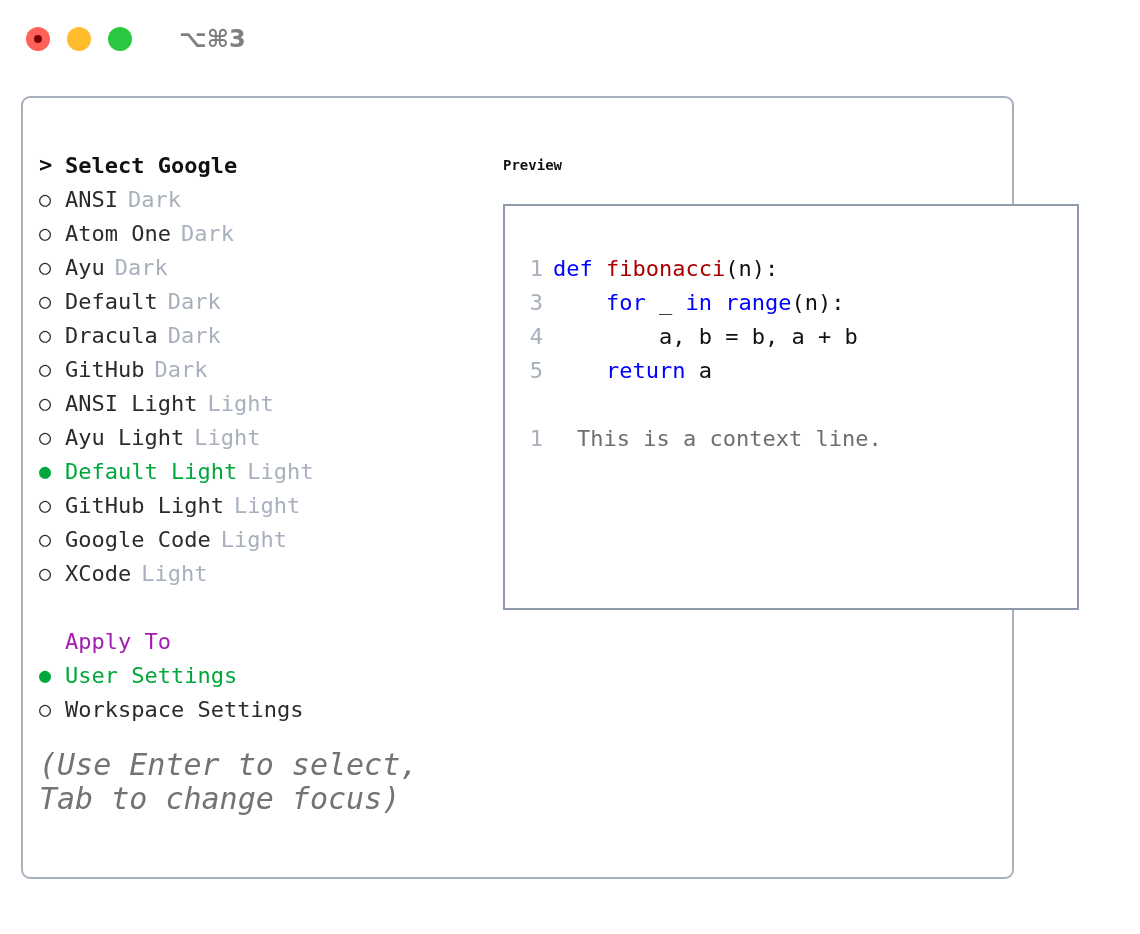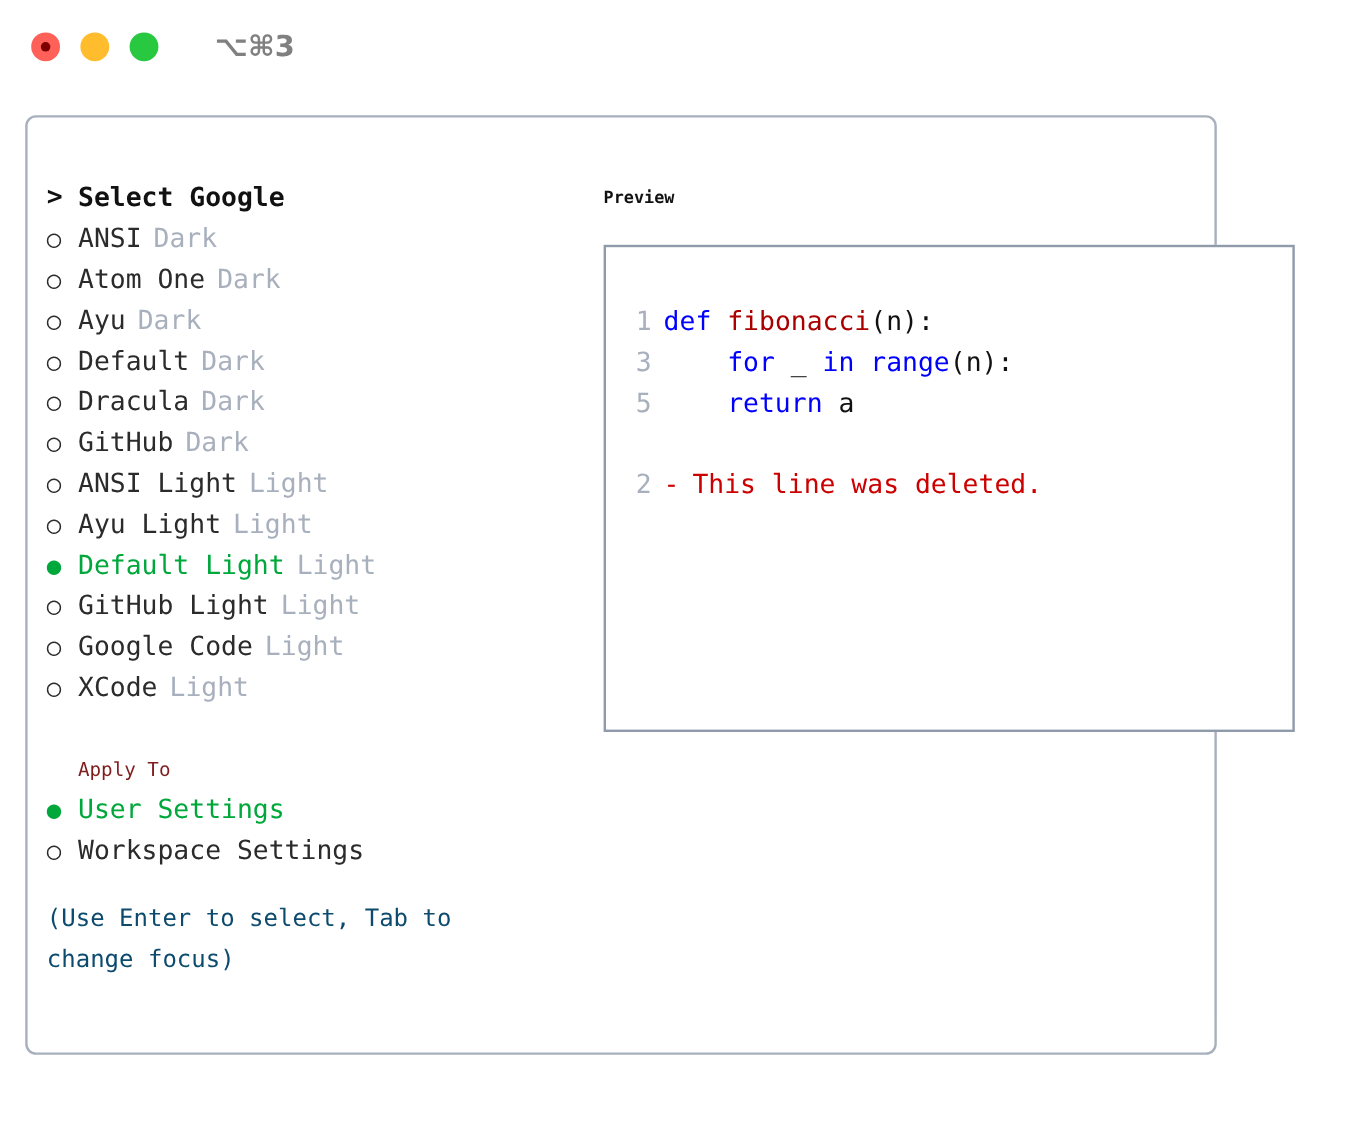"4 a, b = b," div.code-line { html: none -> <div><span>4</span><span> a, b = b, a + b</span></div> }
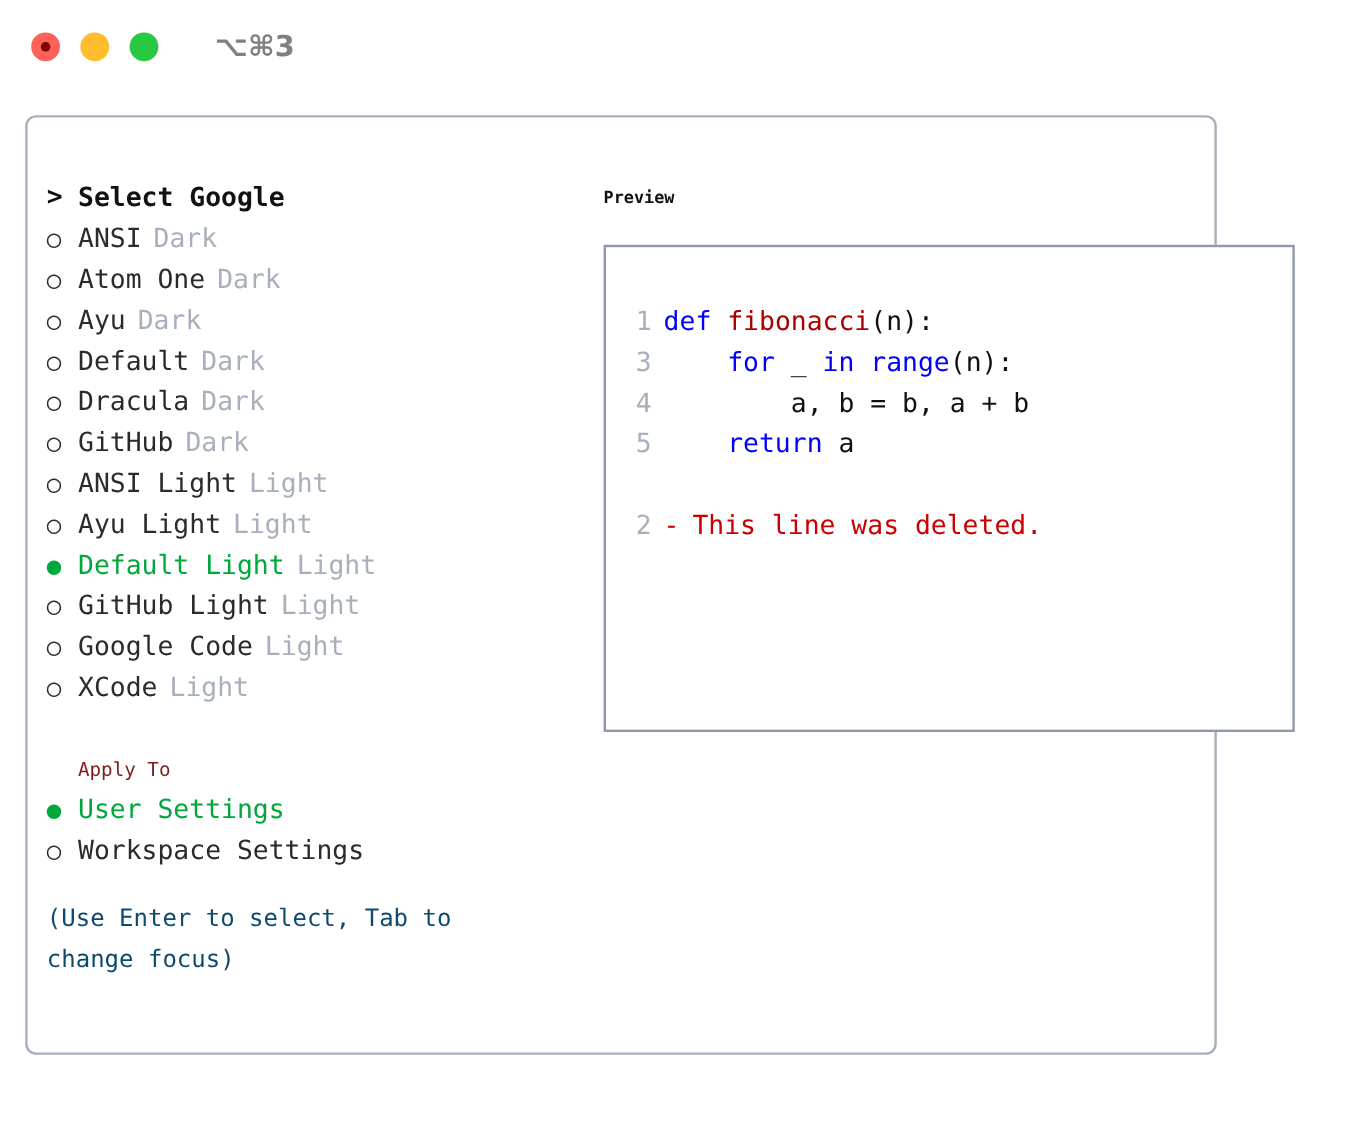"1 This is a context" div.code-line { html: none -> <div><span>1</span><span> </span><span>This is a context line.</span></div> }
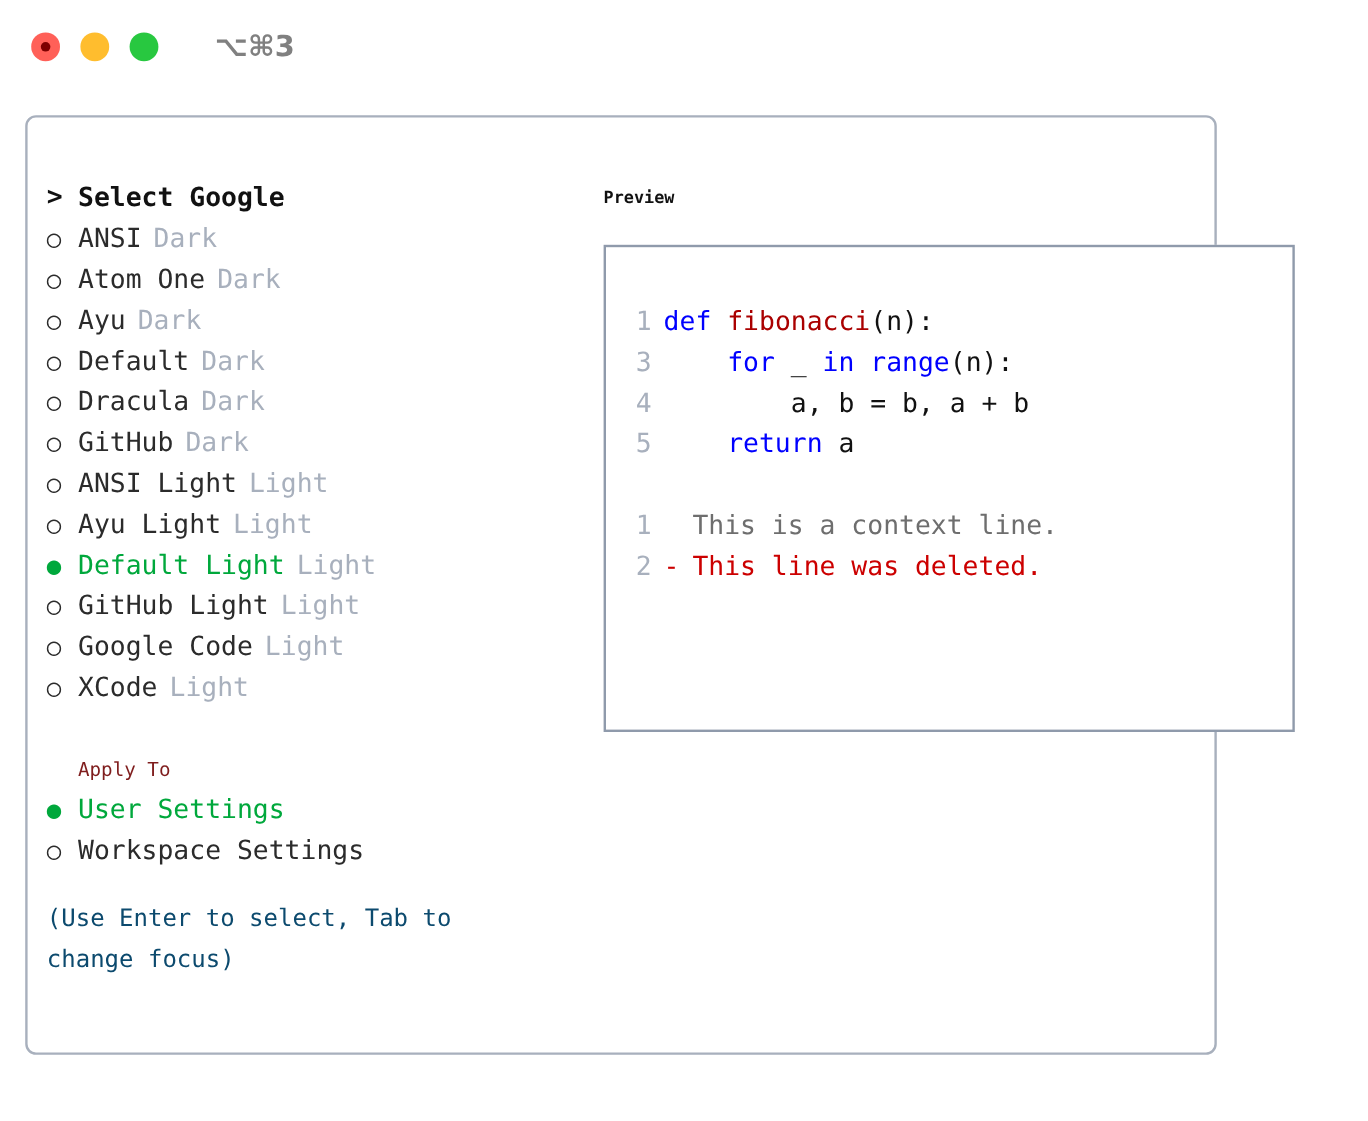"2 - This line was" div.code-line { html: <div><span>2</span><span>-</span><span>This line was deleted.</span></div> -> none }
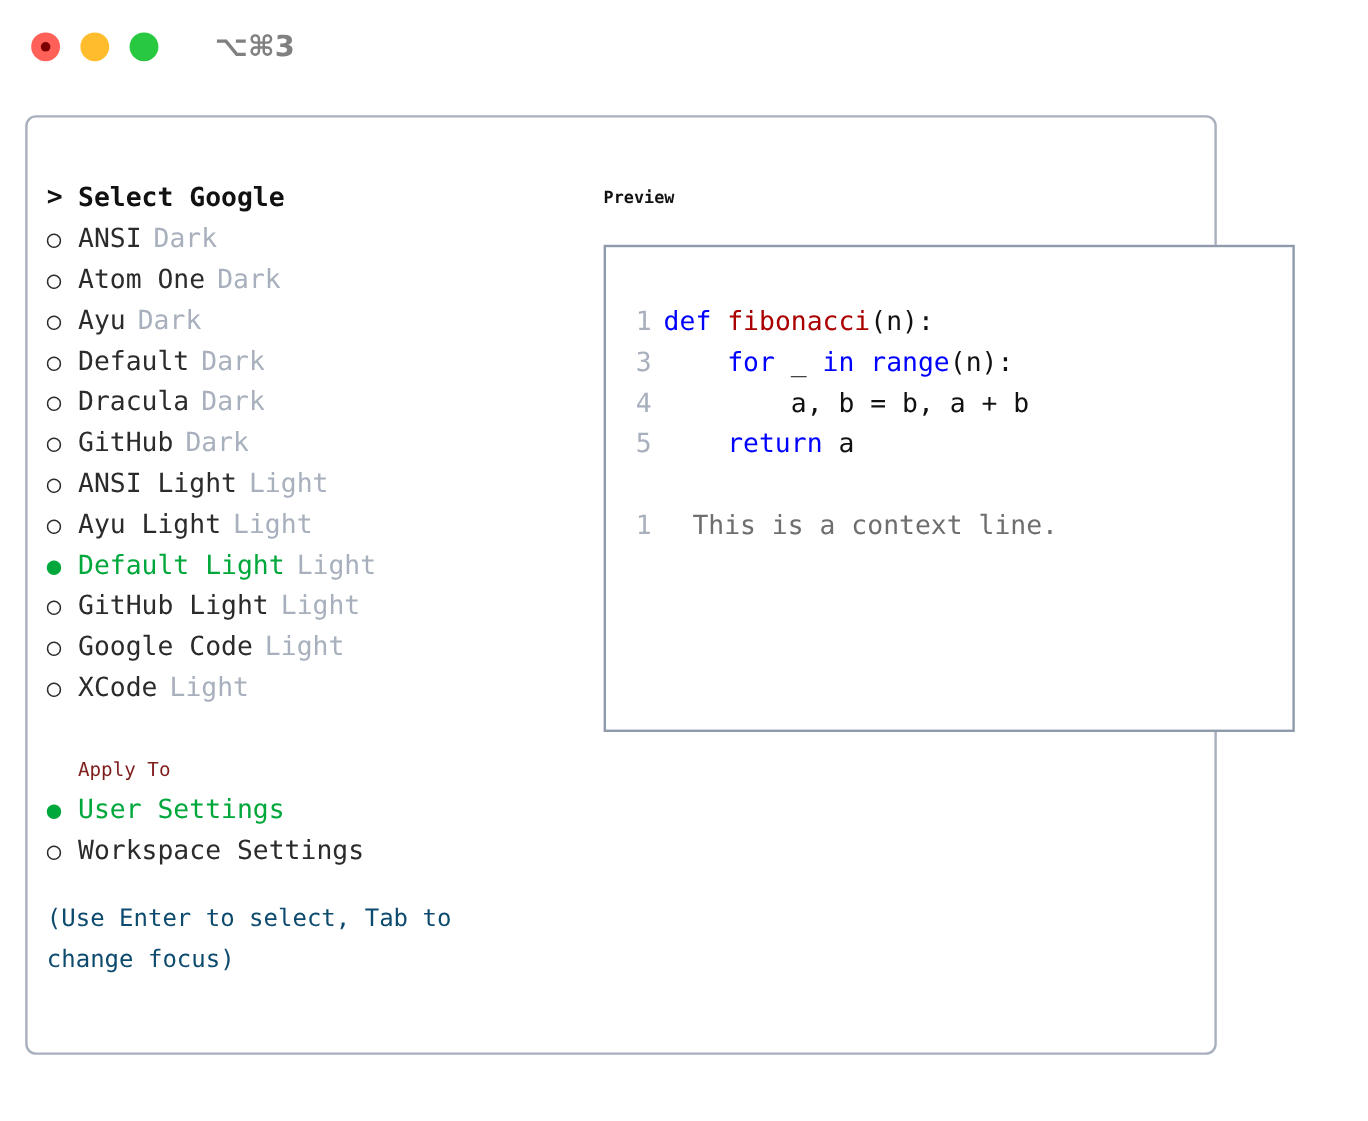"Apply To" .section-head { color: #7f1d1d -> #a21caf; font-size: 16px -> 22px }
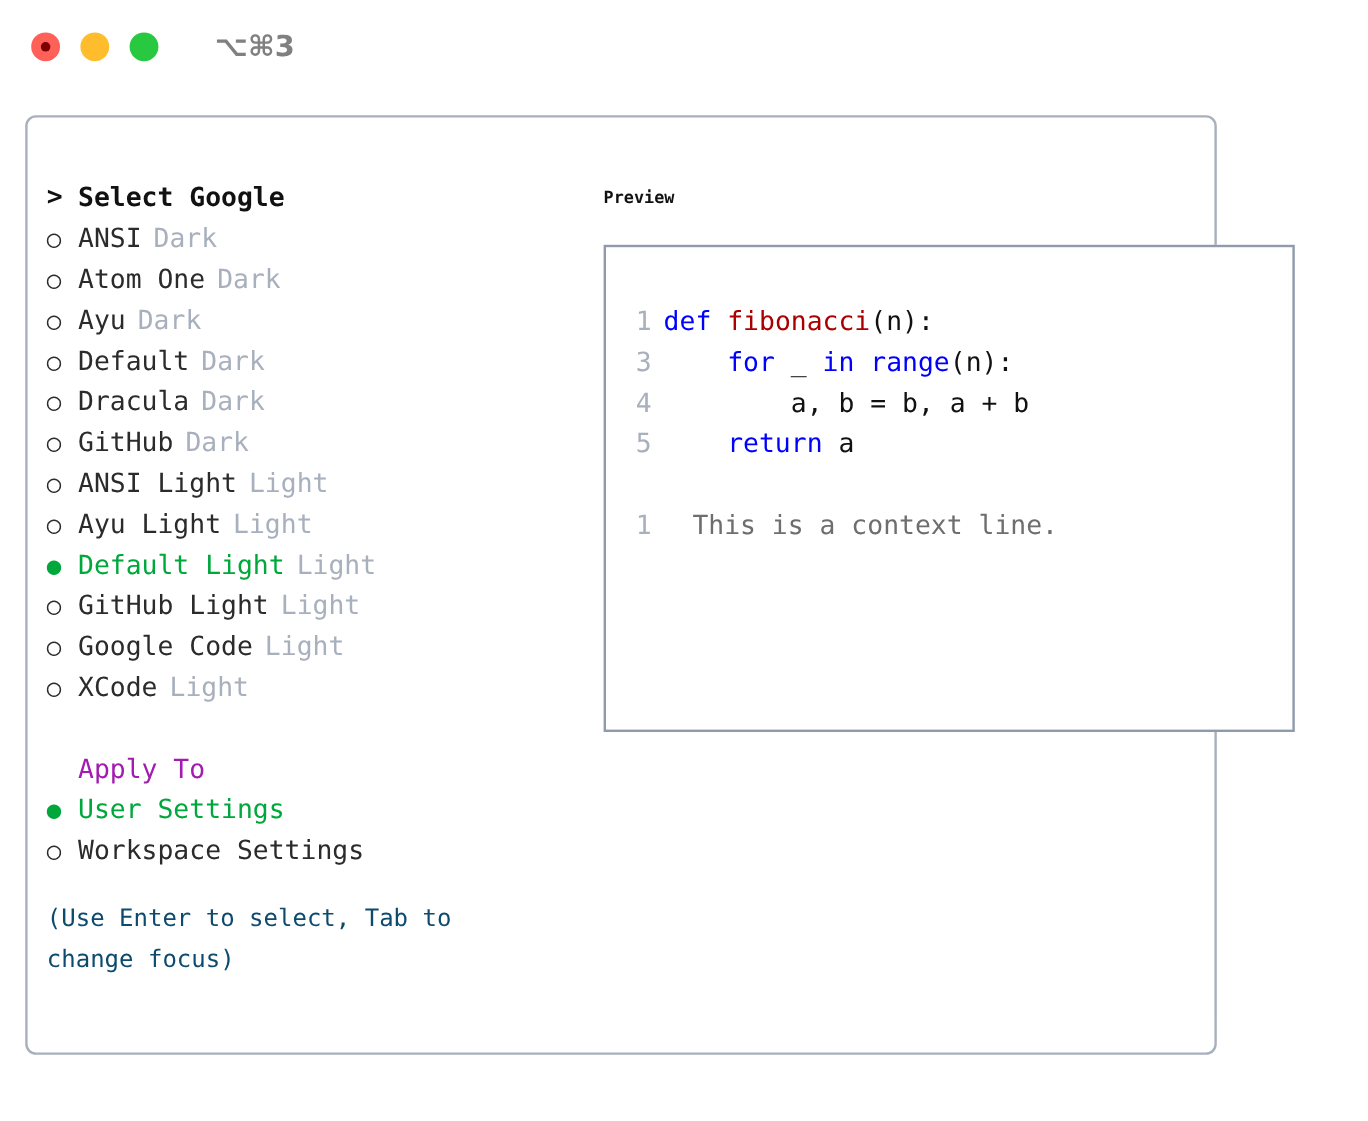"(Use Enter to select, Tab" .hint { color: #0c4a6e -> #737373; font-size: 20px -> 30px; font-style: none -> italic }
